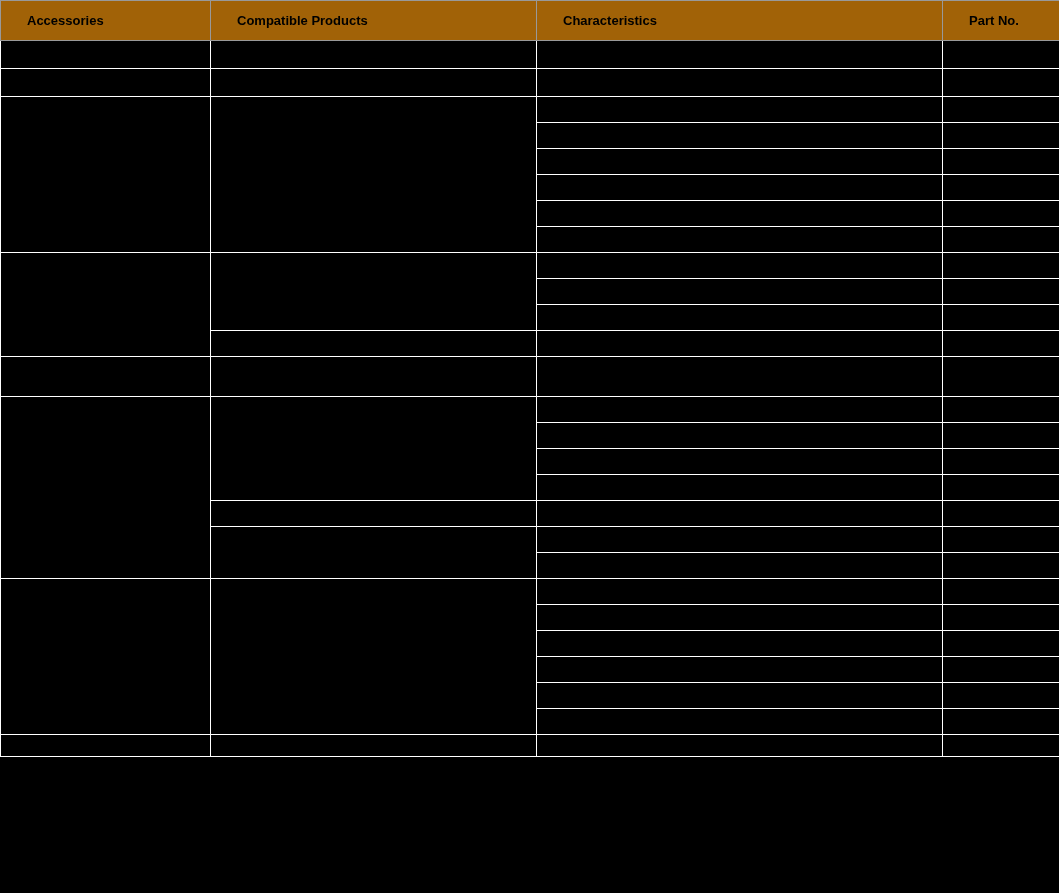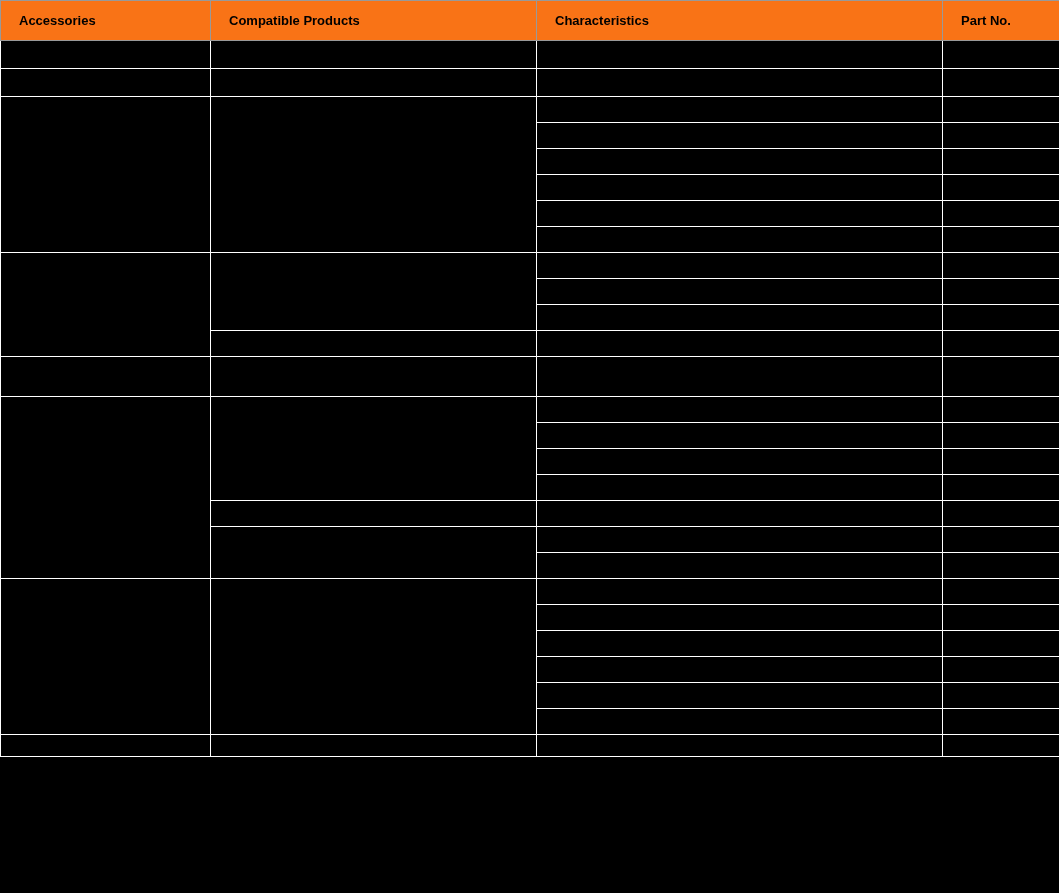"Accessories" thead tr th { background: #f97316 -> #a16207; padding: 8px 18px -> 8px 26px }
